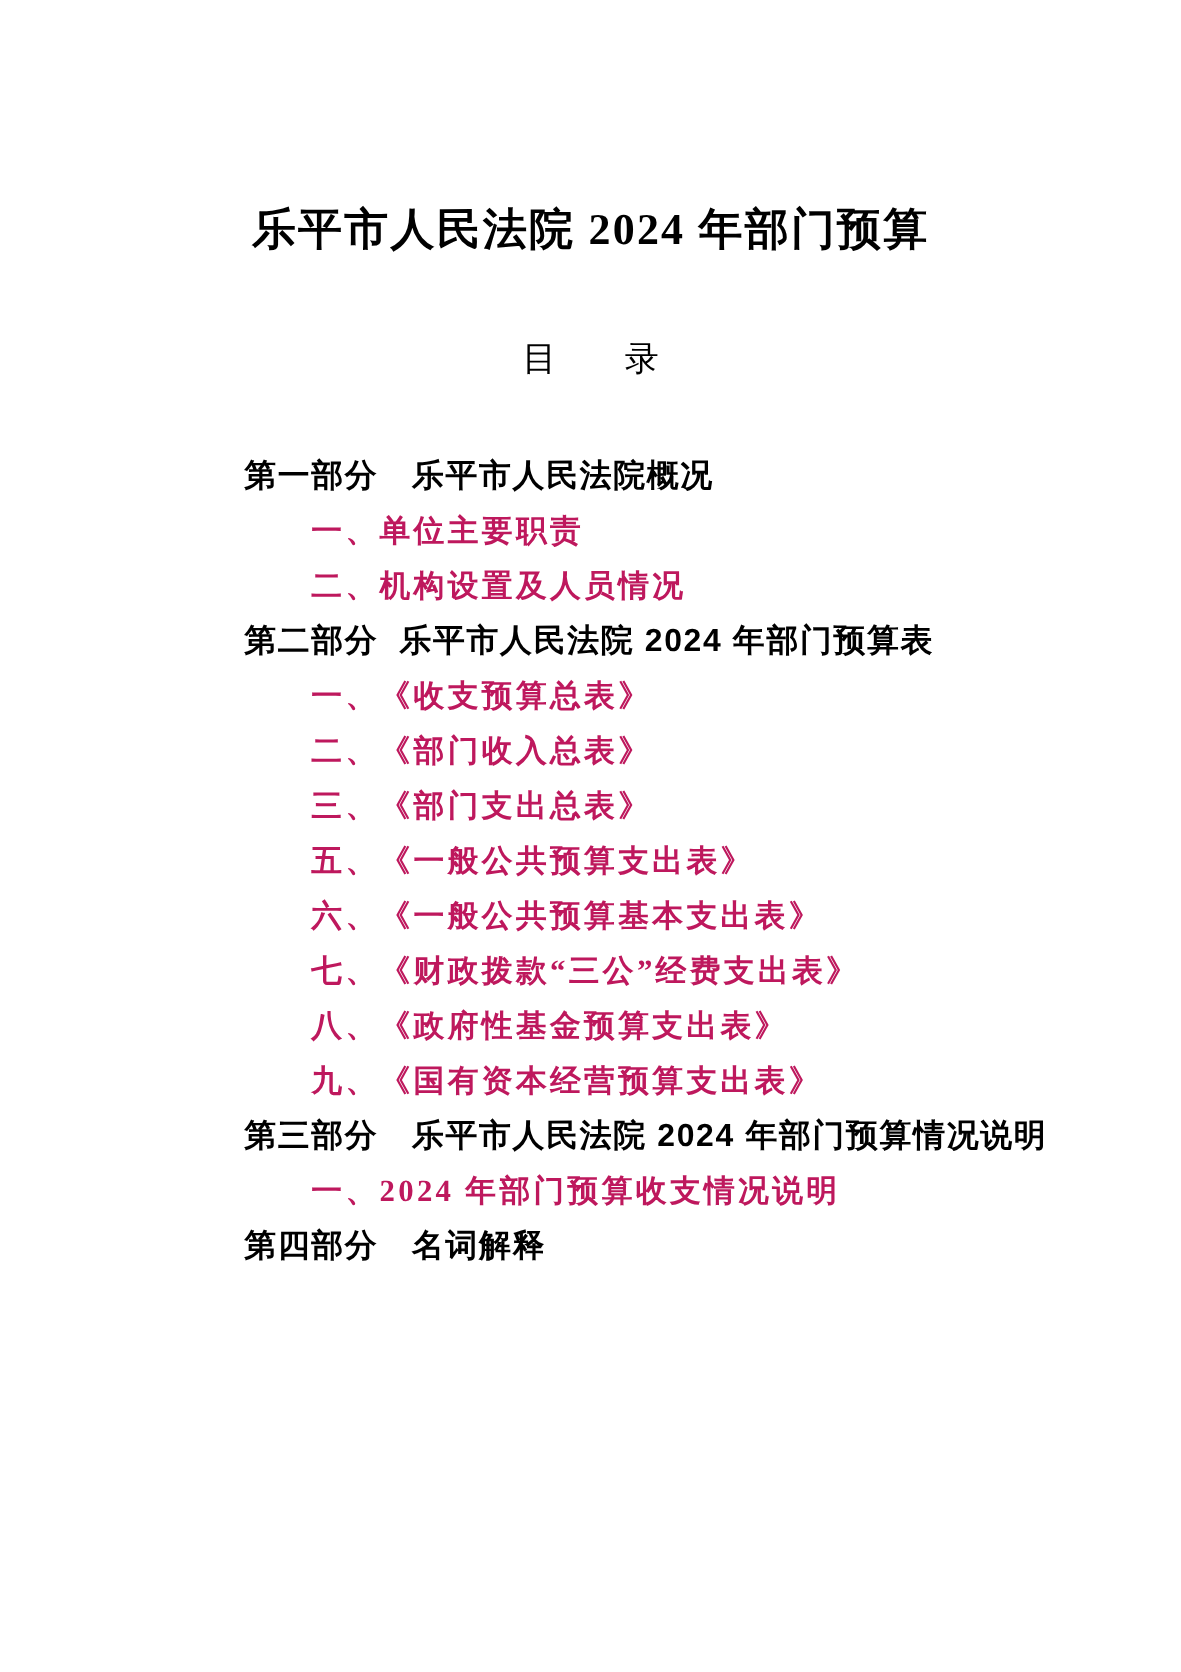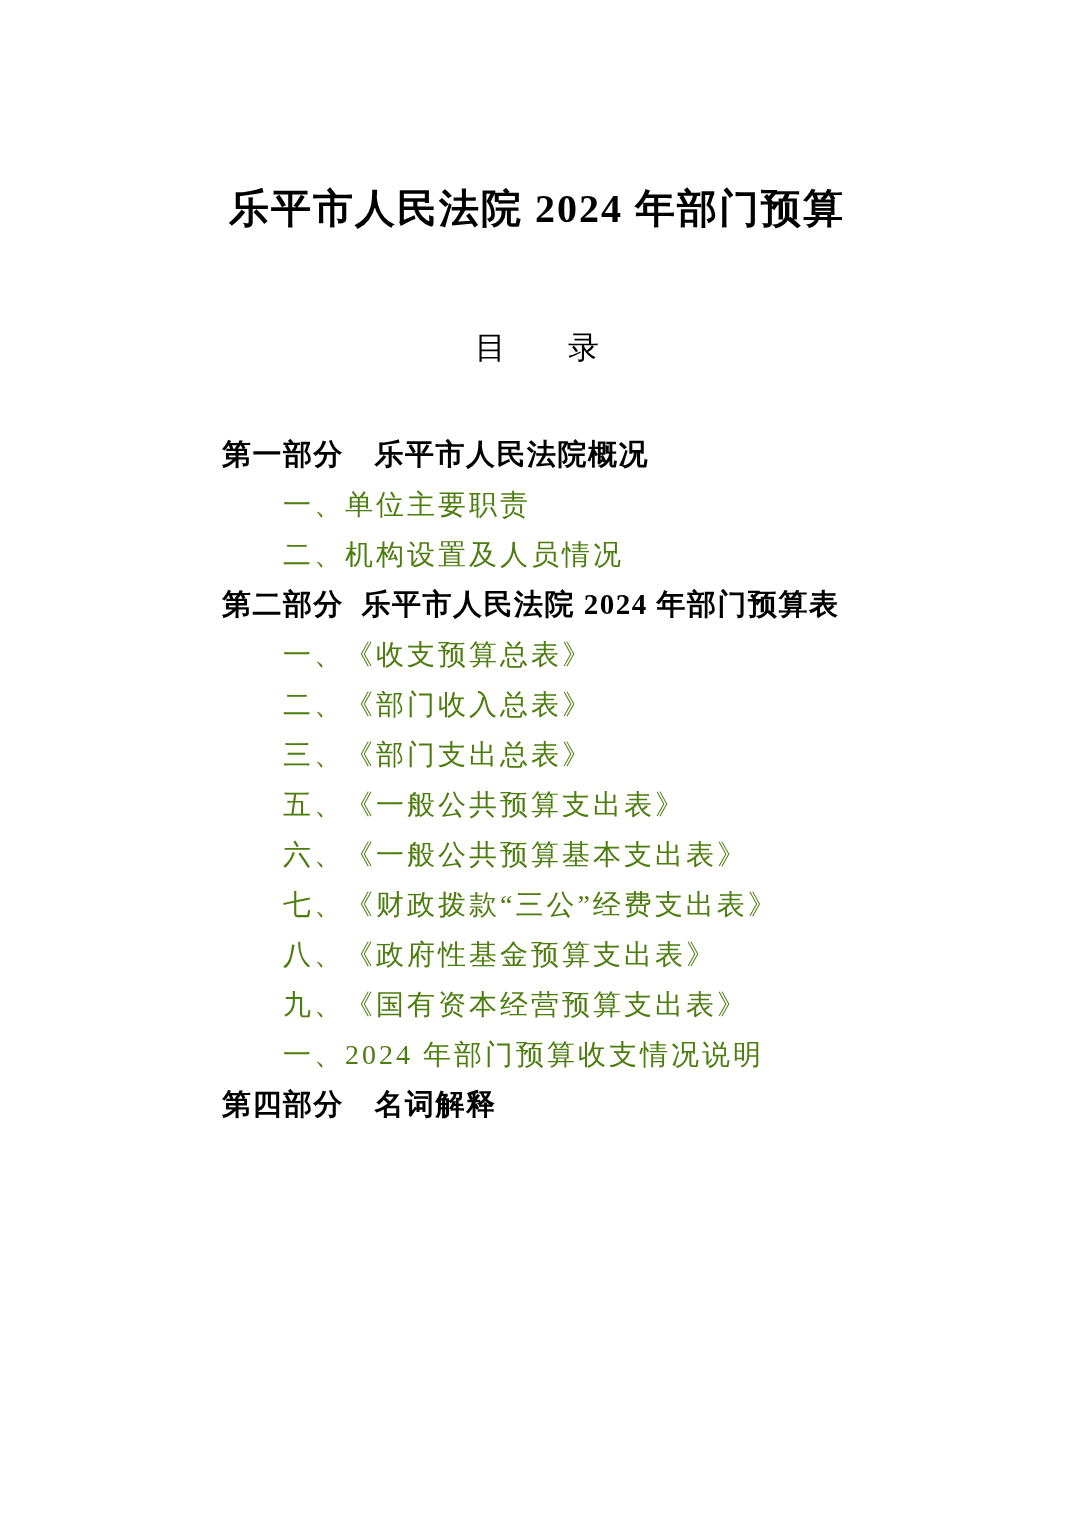"目 录" .toc-label { margin-top: 98px -> 76px }
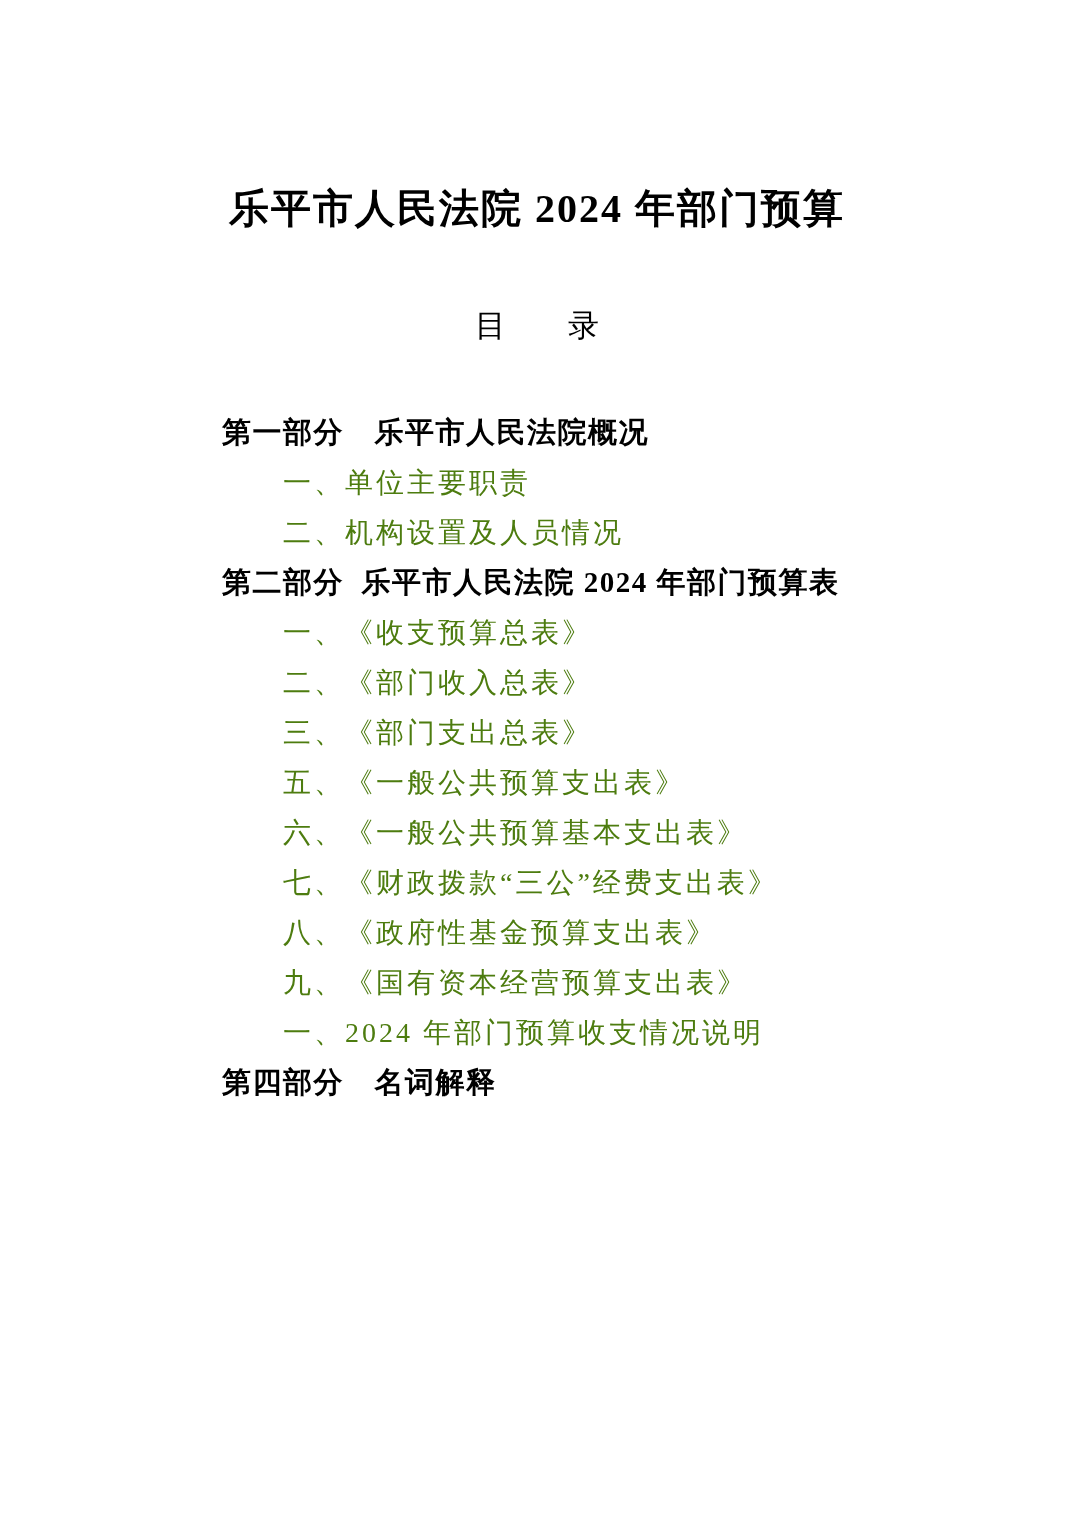"第一部分 乐平市人民法院概况" .heading { font-family: Liberation Serif, serif -> Liberation Sans, sans-serif }
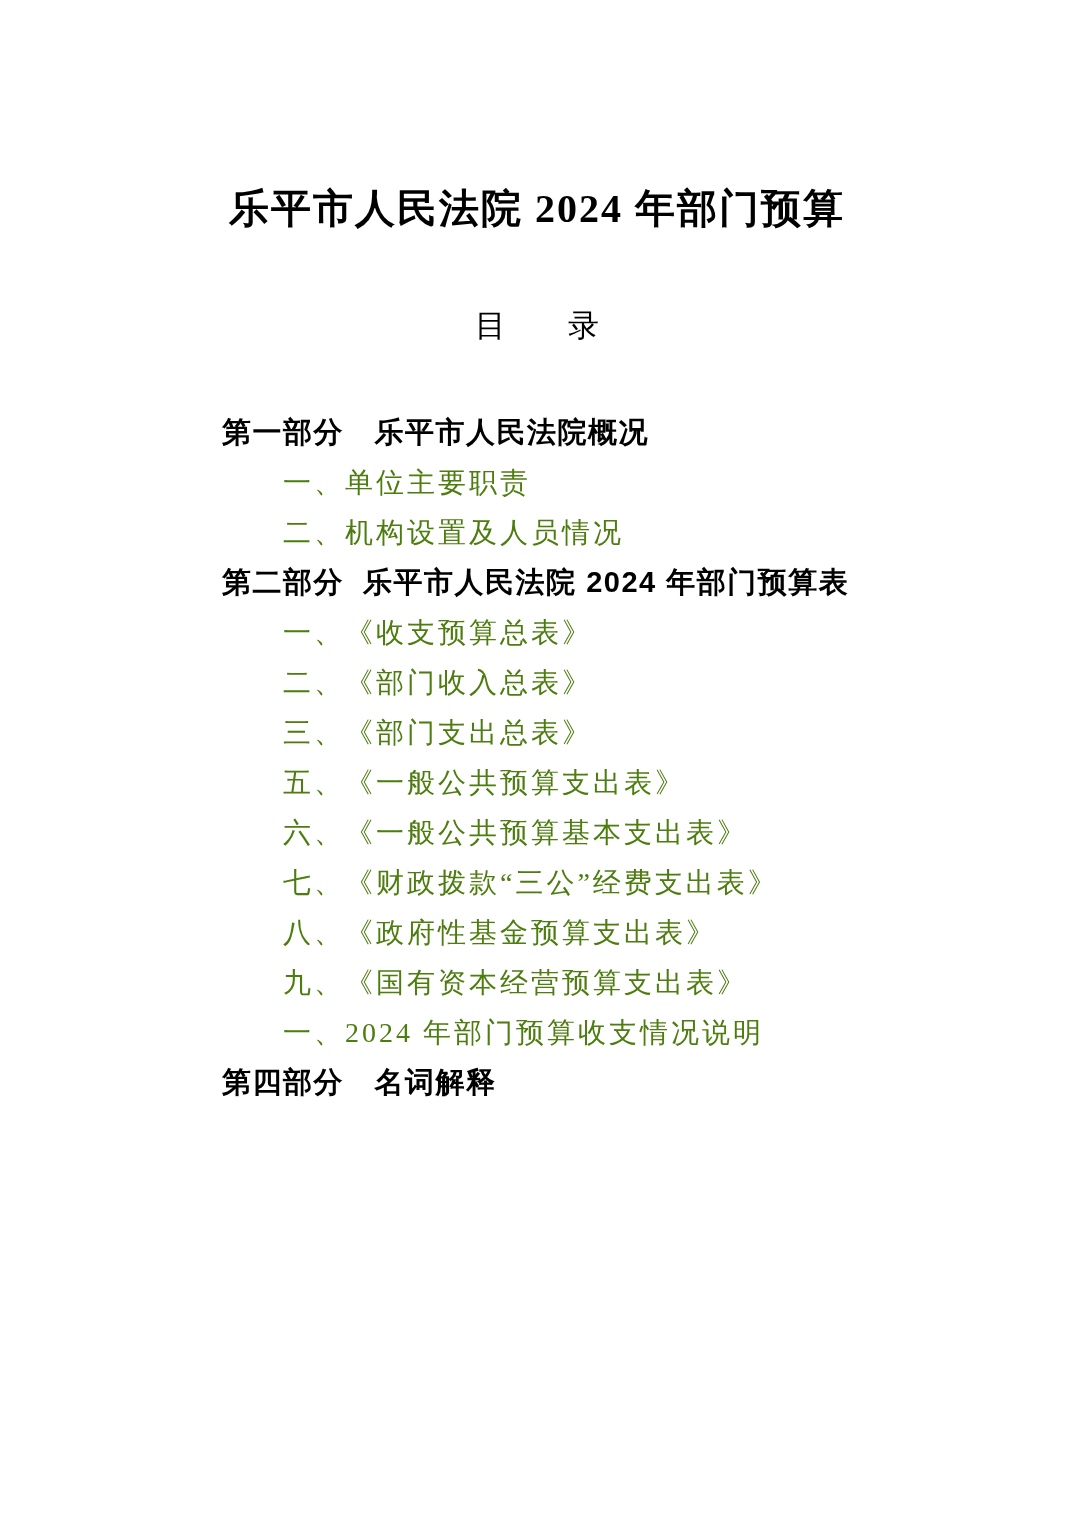"一、单位主要职责" .item { color: #4d7c0f -> #be185d; font-weight: normal -> bold }
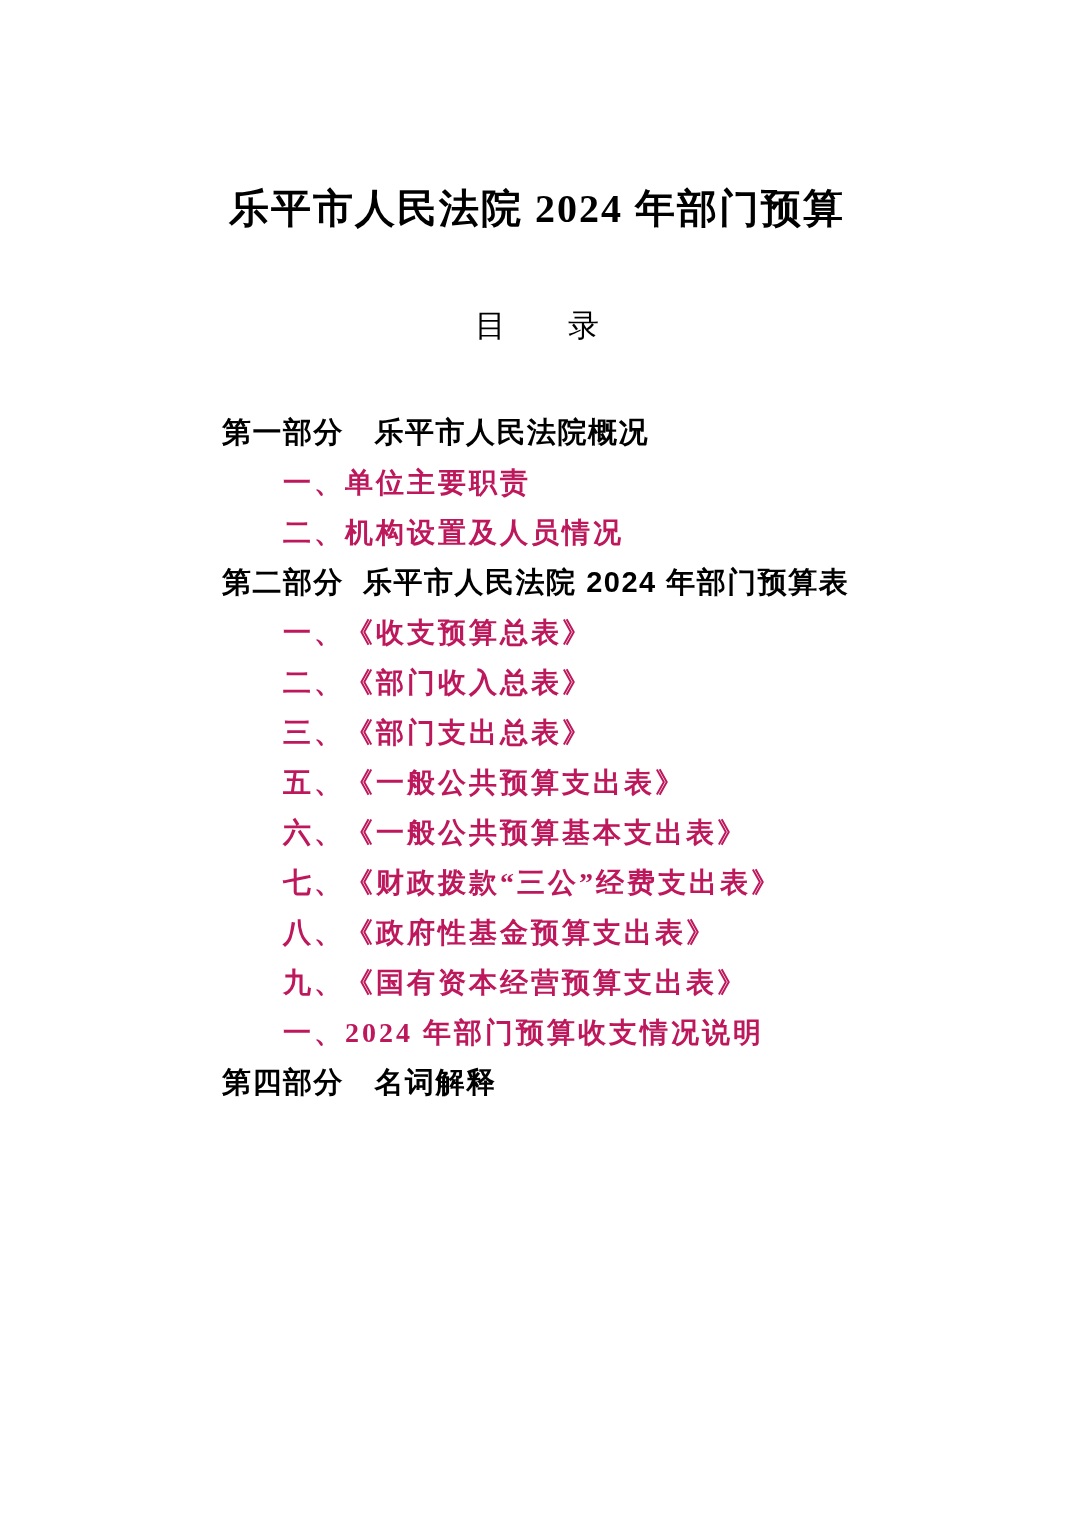"第三部分 乐平市人民法院 2024 年部门预算情况说明" div.line { html: none -> <div>第三部分 乐平市人民法院 2024 年部门预算情况说明</div> }
